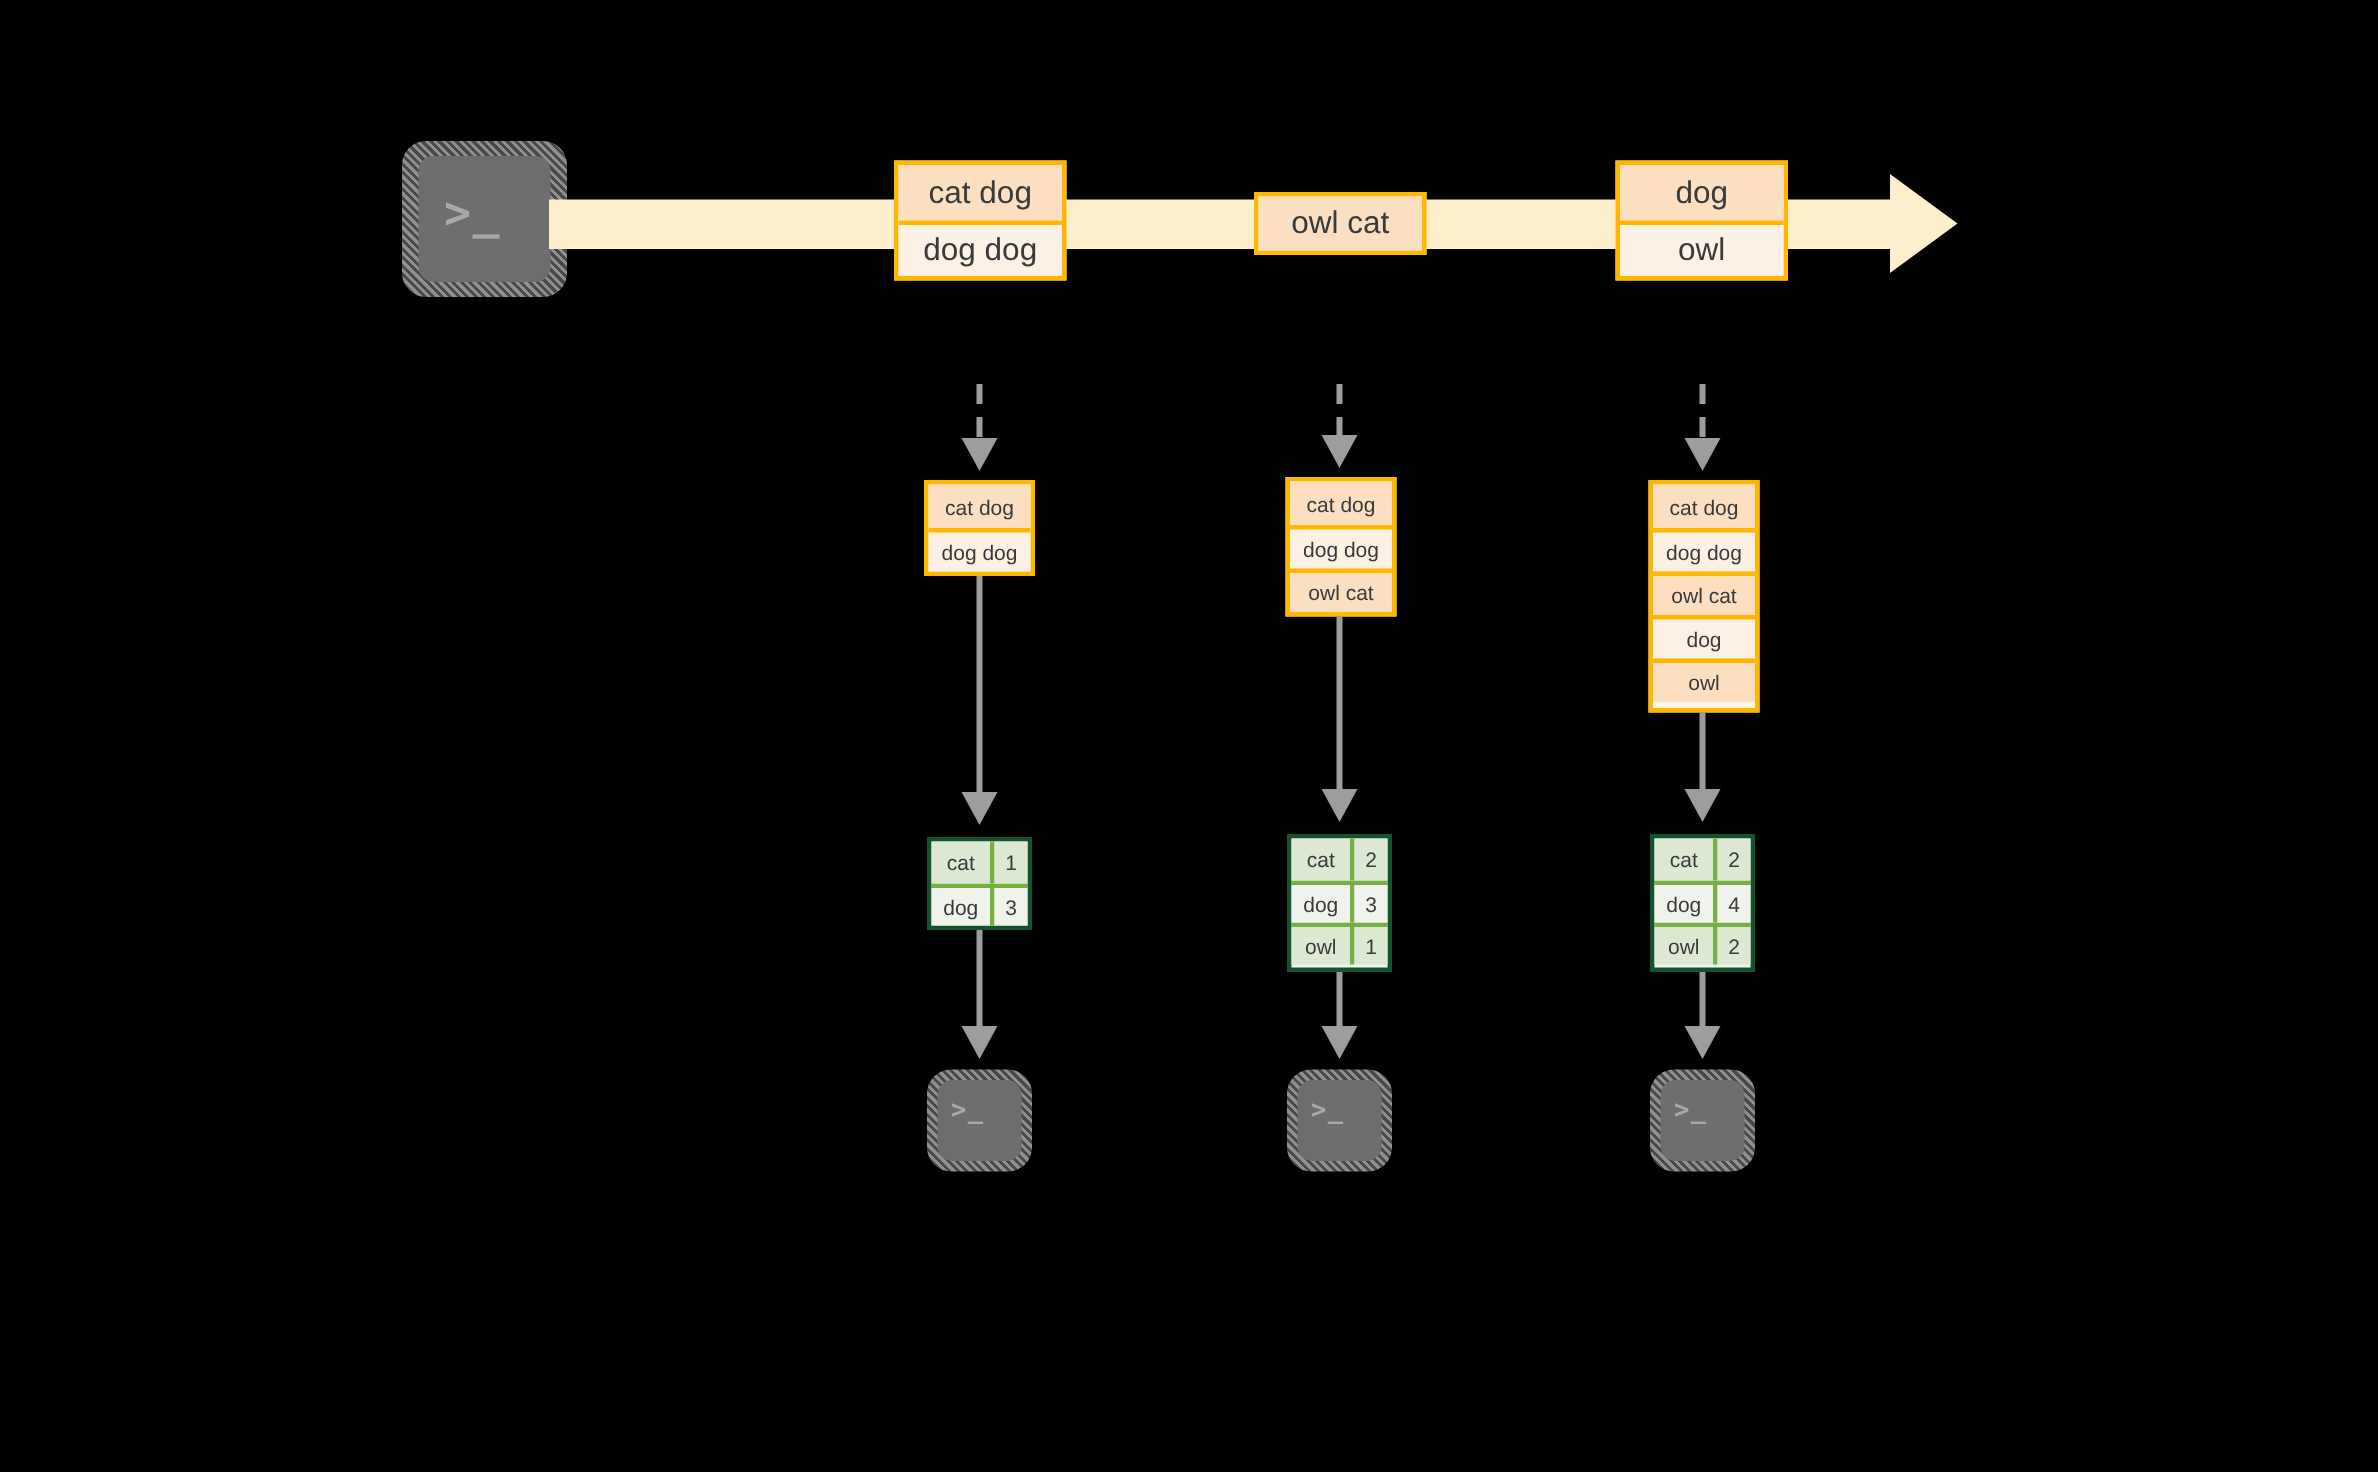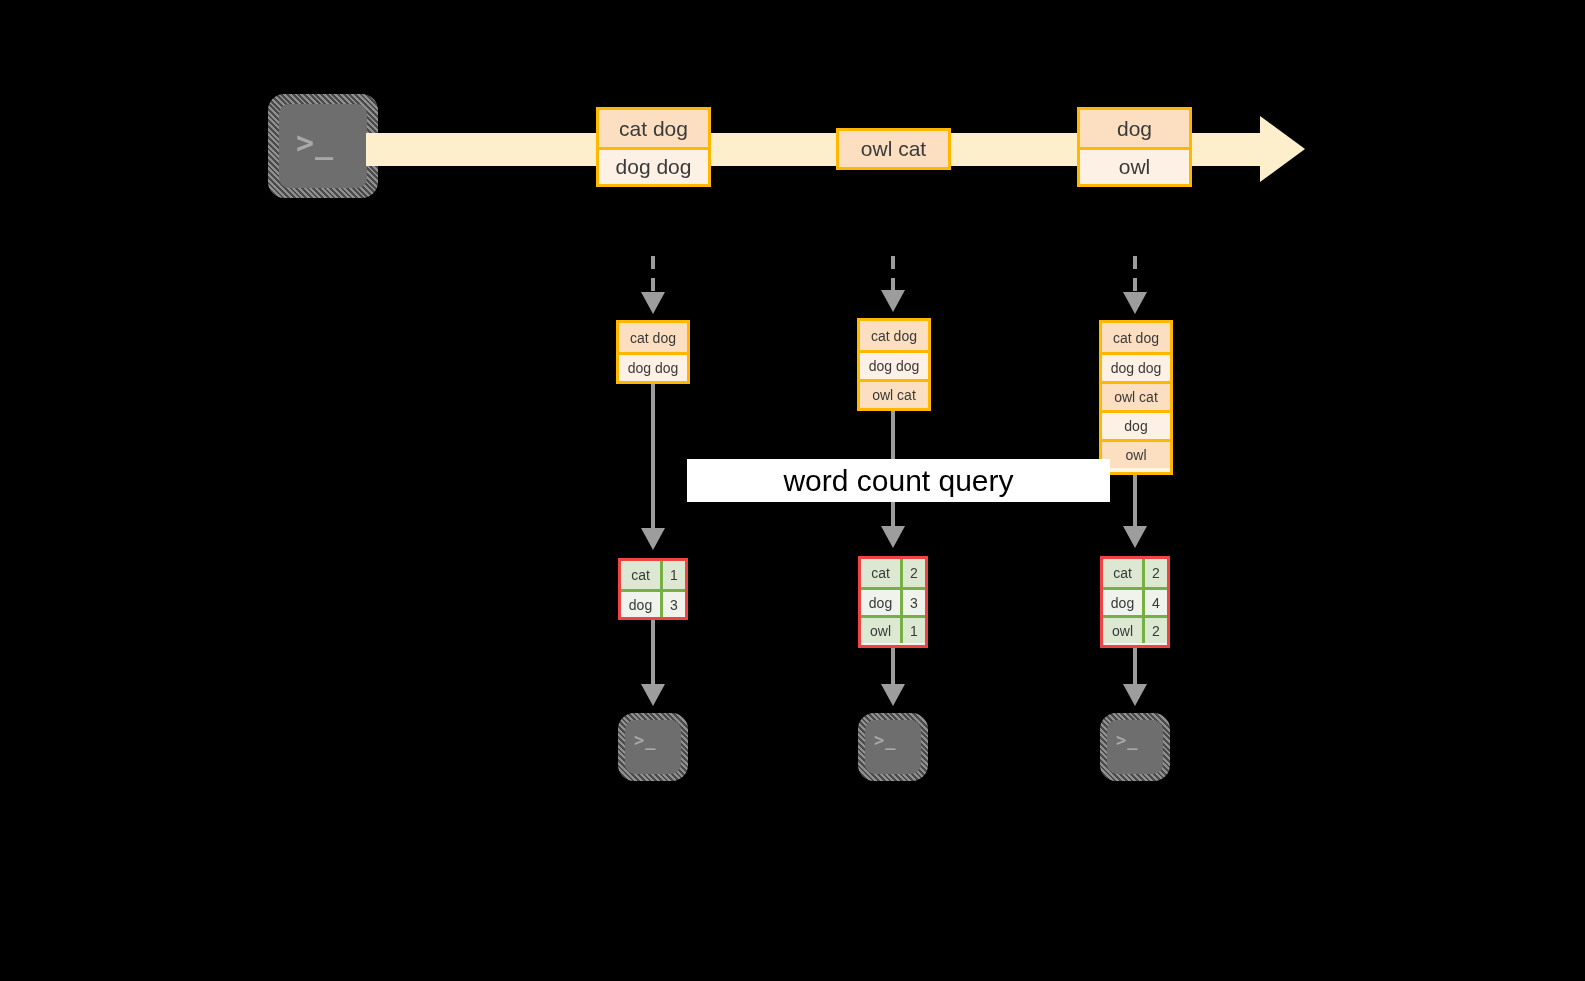"word count query" div.query-label { html: <div>word count query</div> -> none }
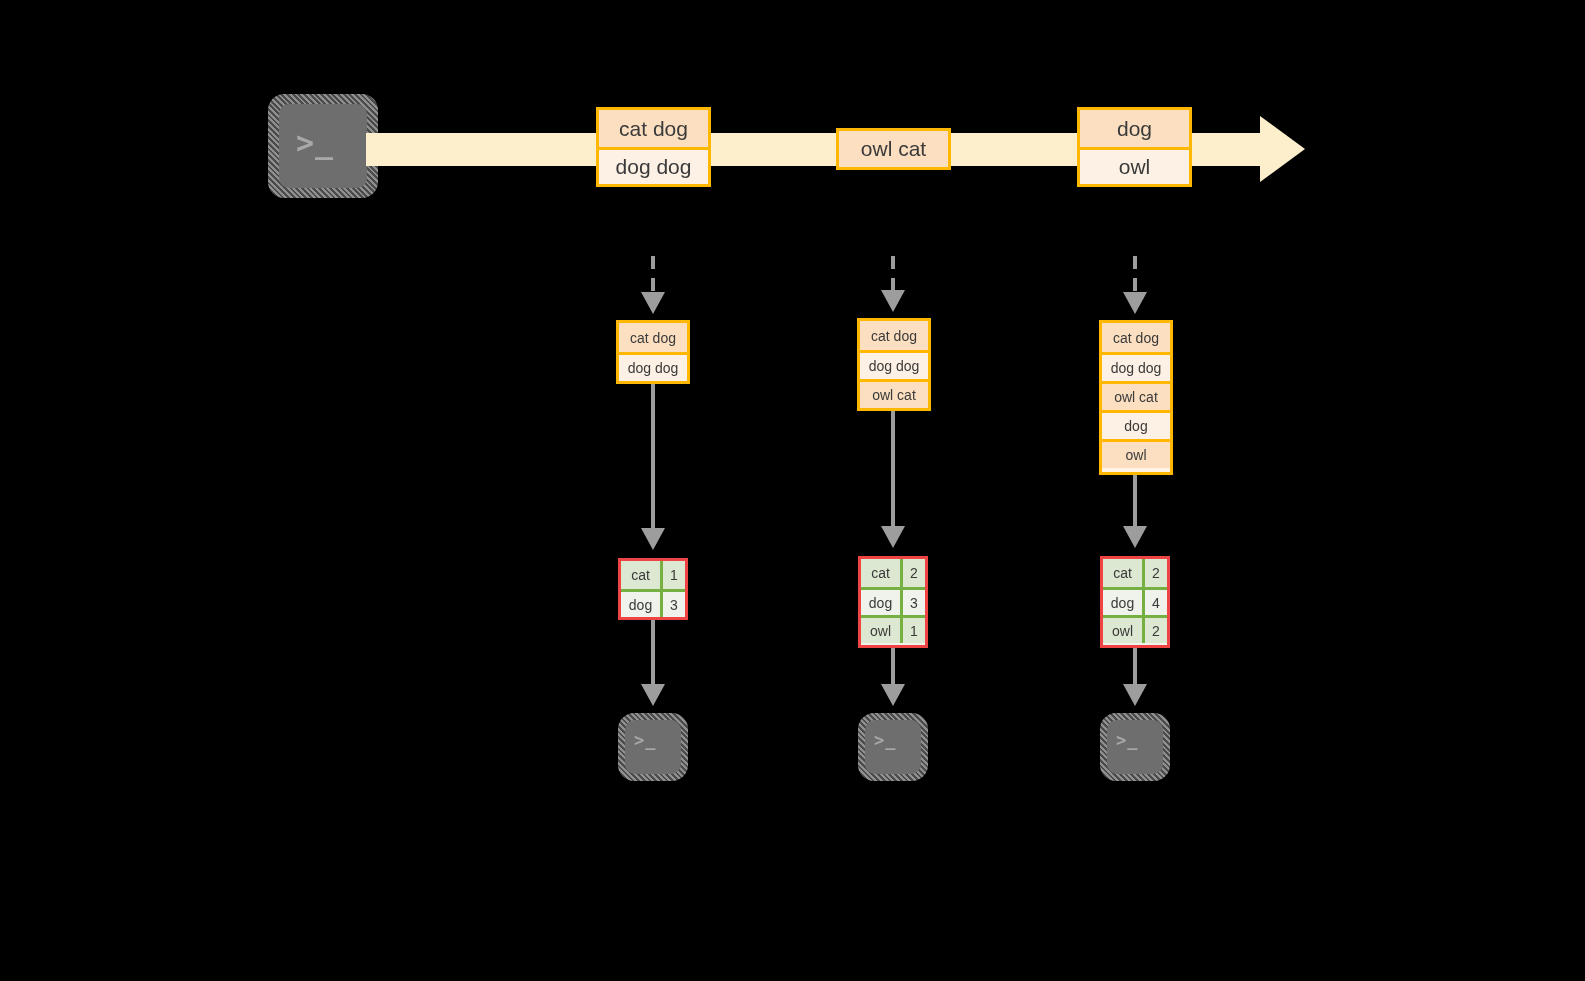"cat" .res-stack { border: 3px solid #ef4444 -> 3px solid #14532d }
